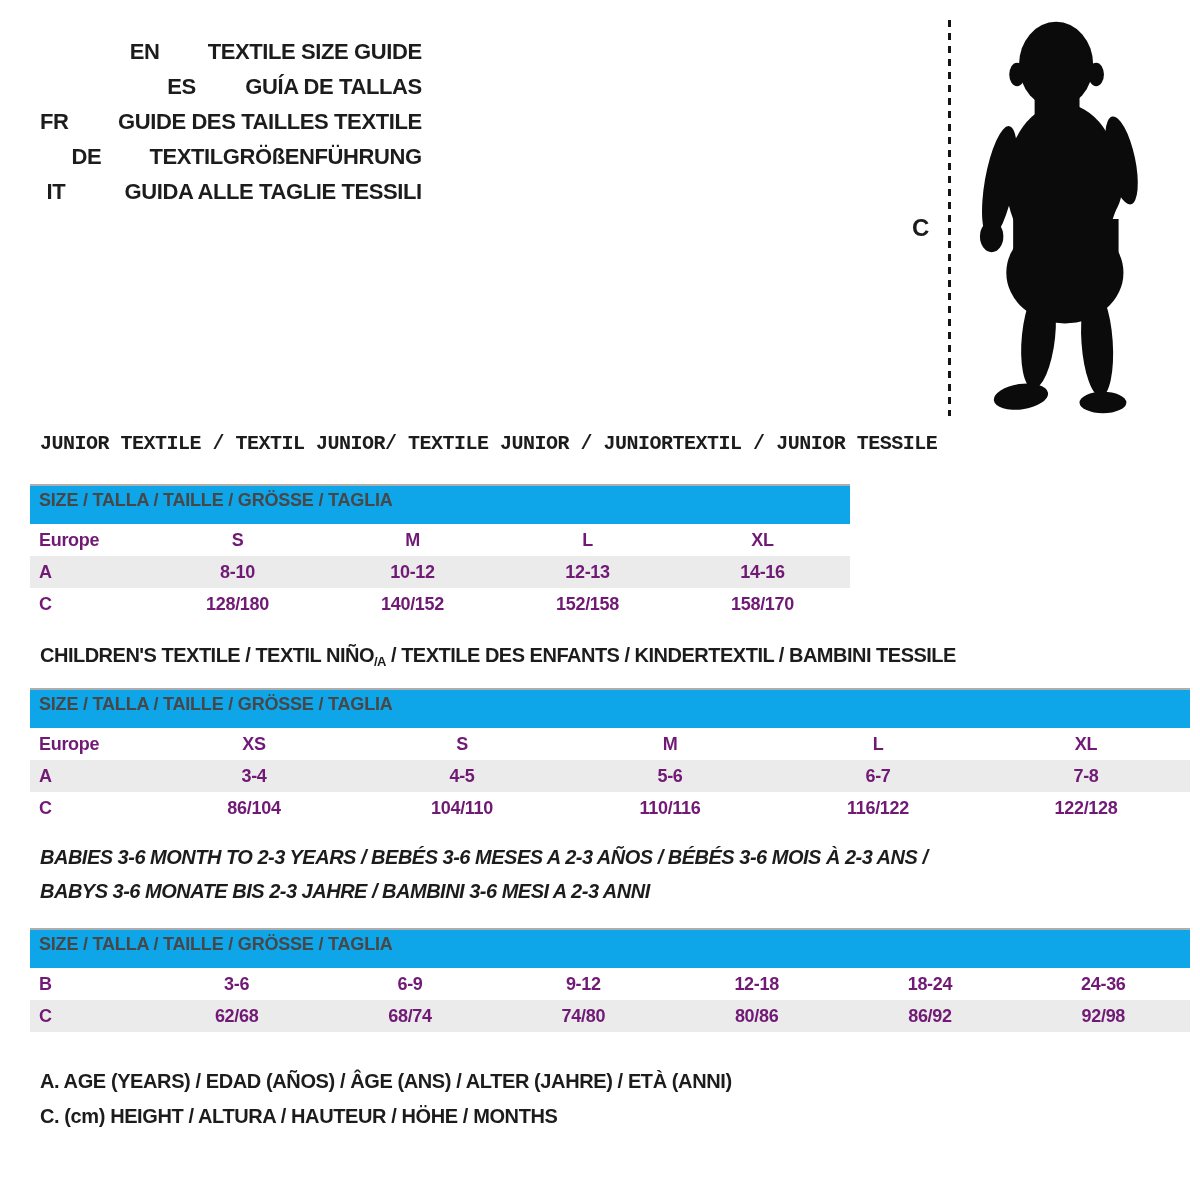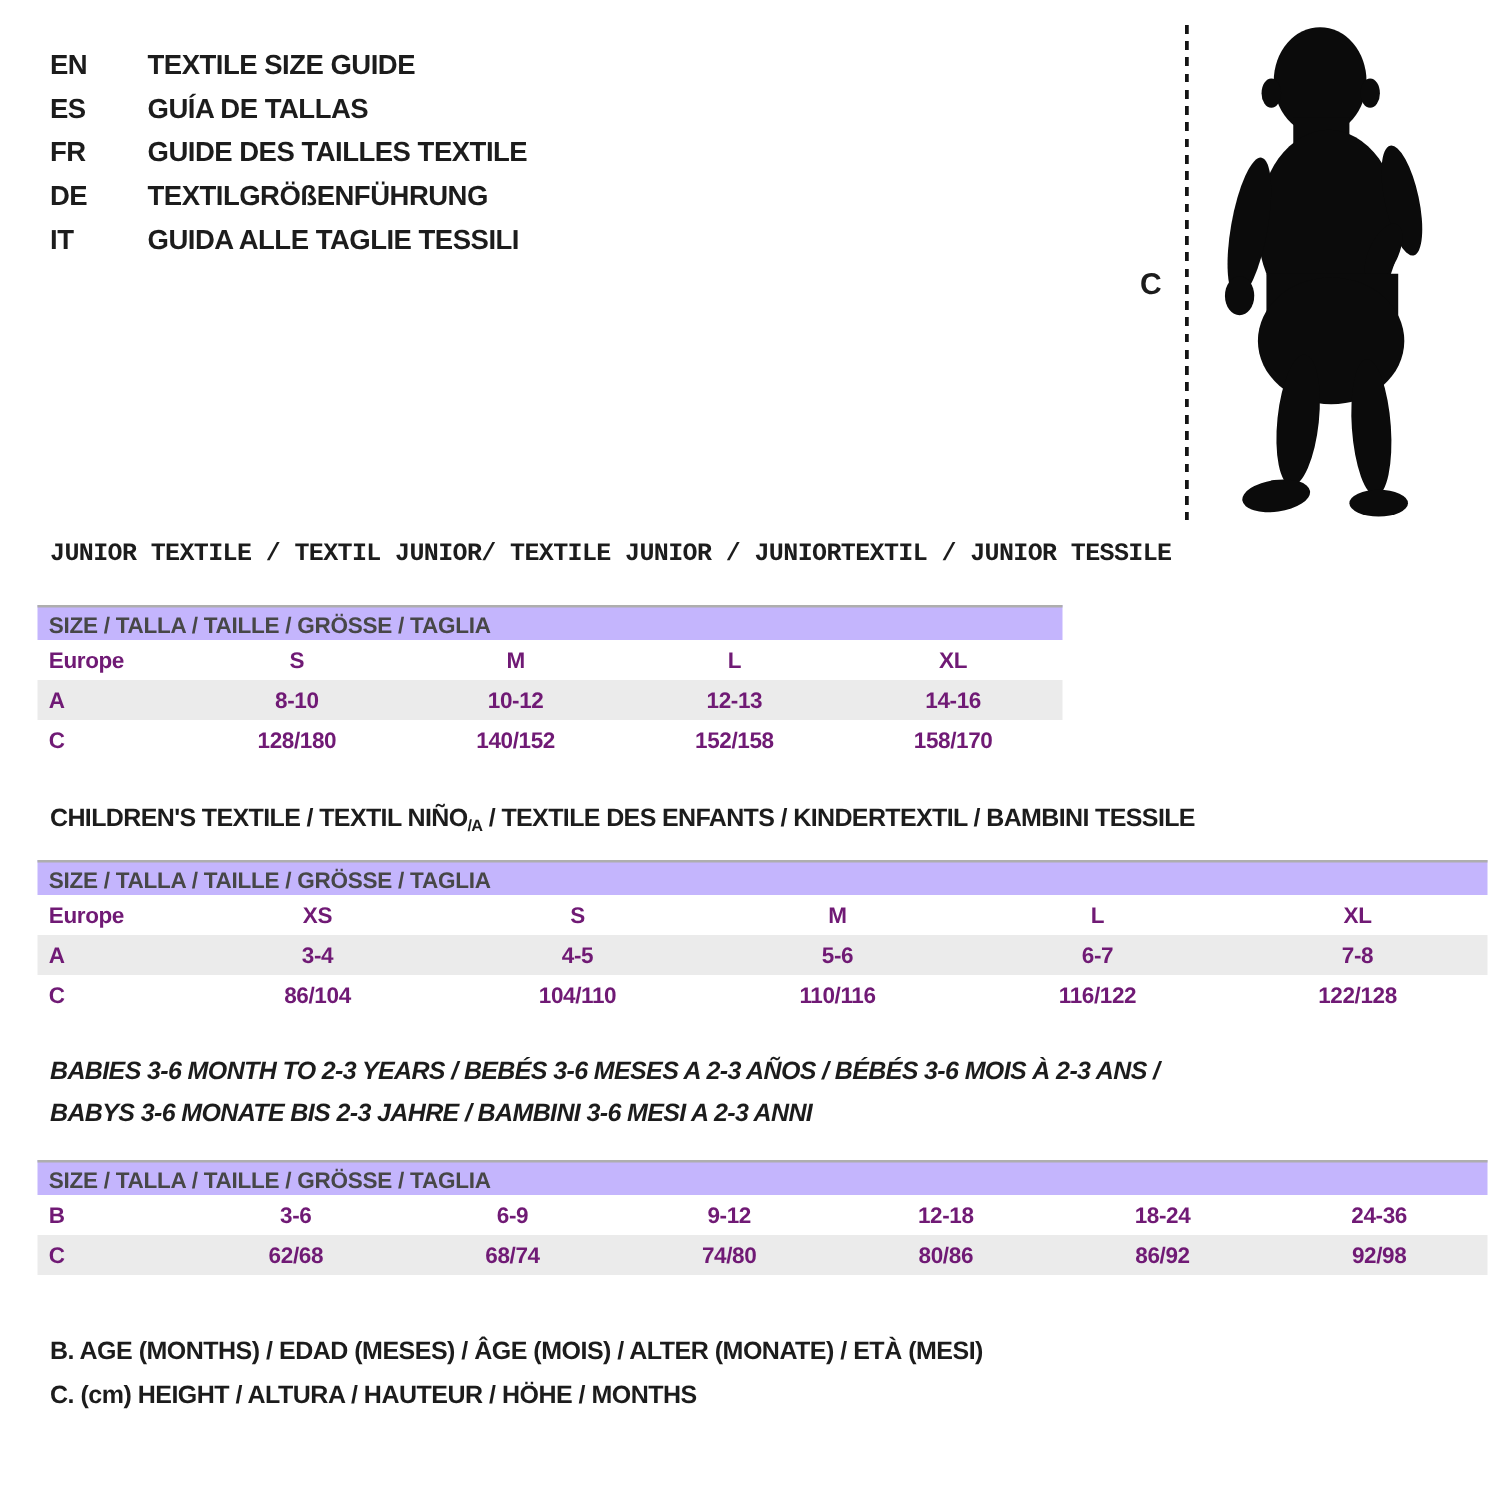"EN" .lang-row { justify-content: none -> flex-end }
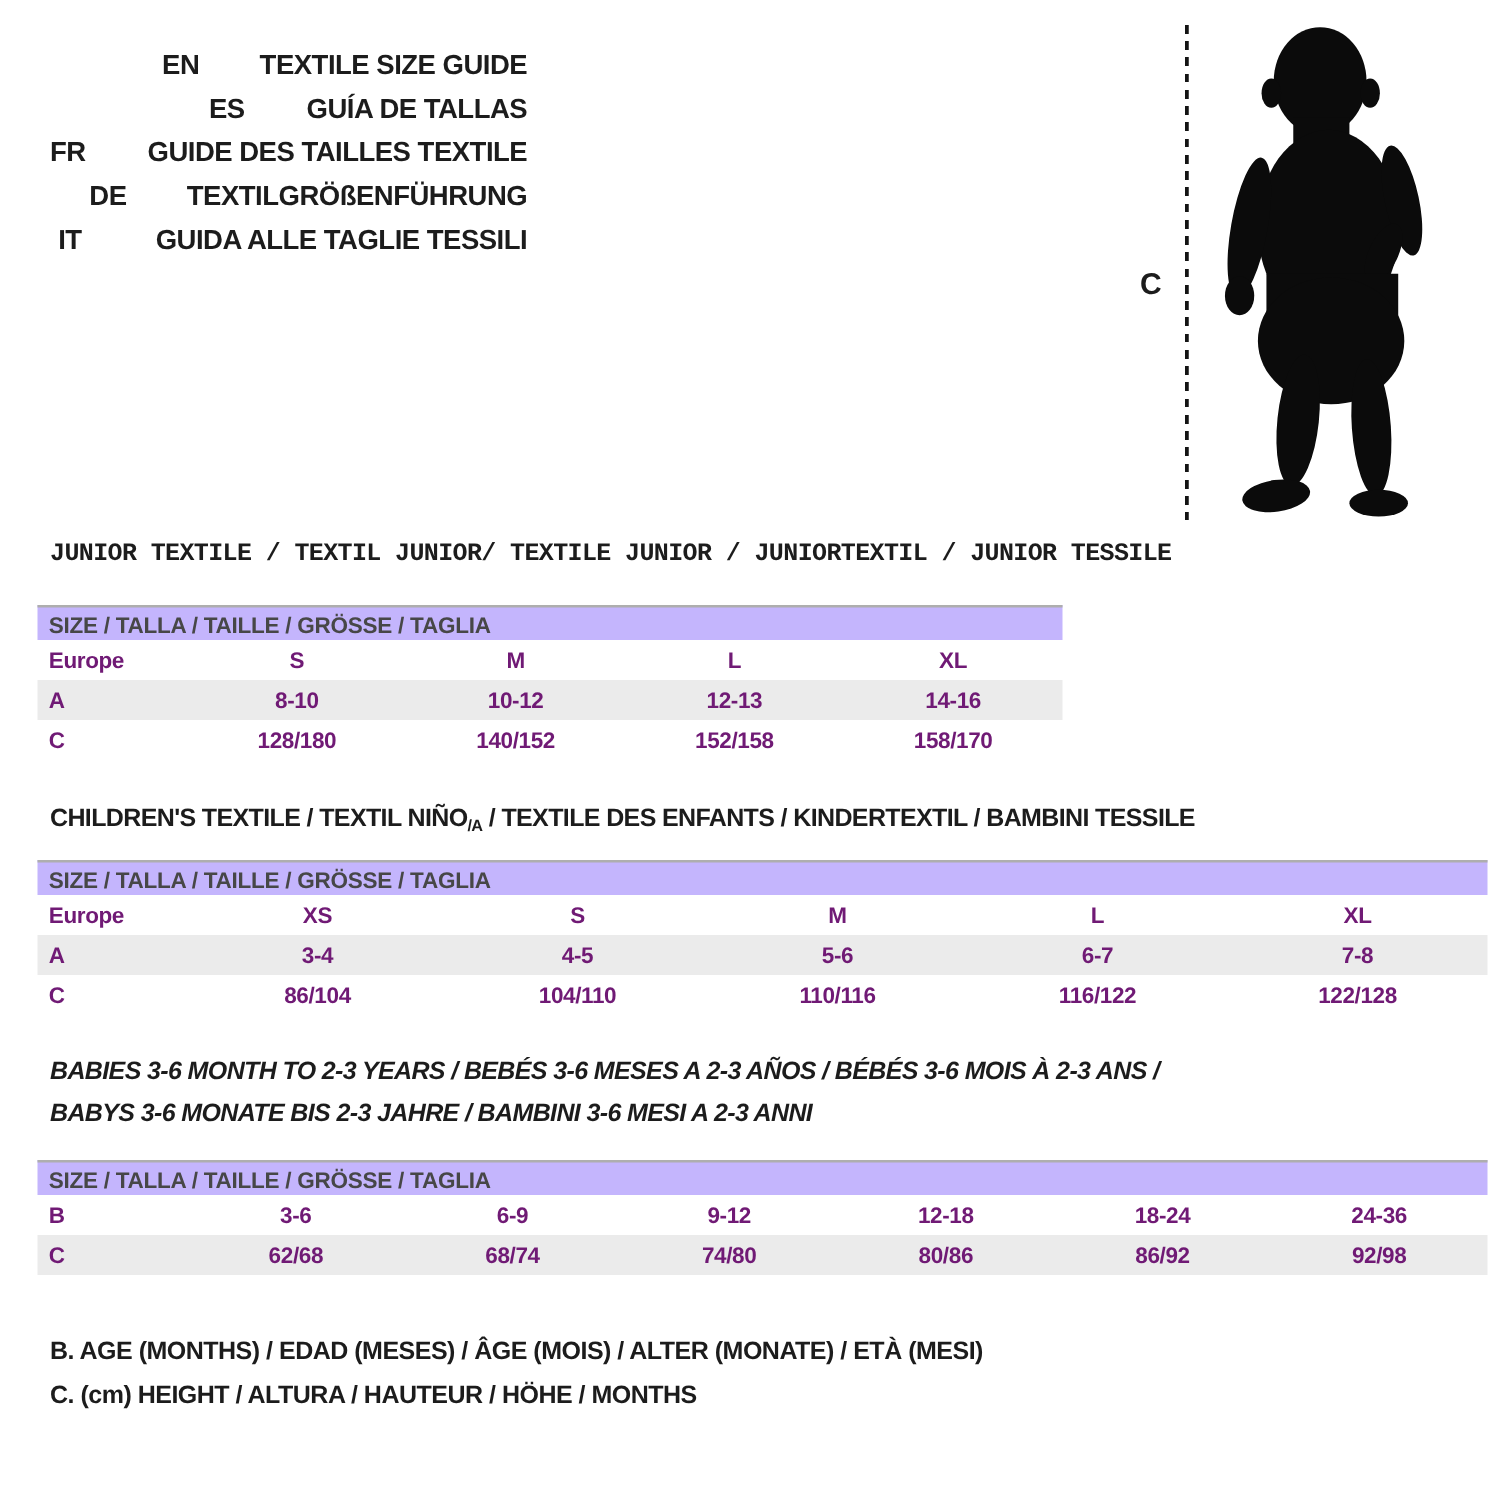"SIZE / TALLA / TAILLE" .size-bar { background: #c4b5fd -> #0ea5e9; height: 28px -> 40px }
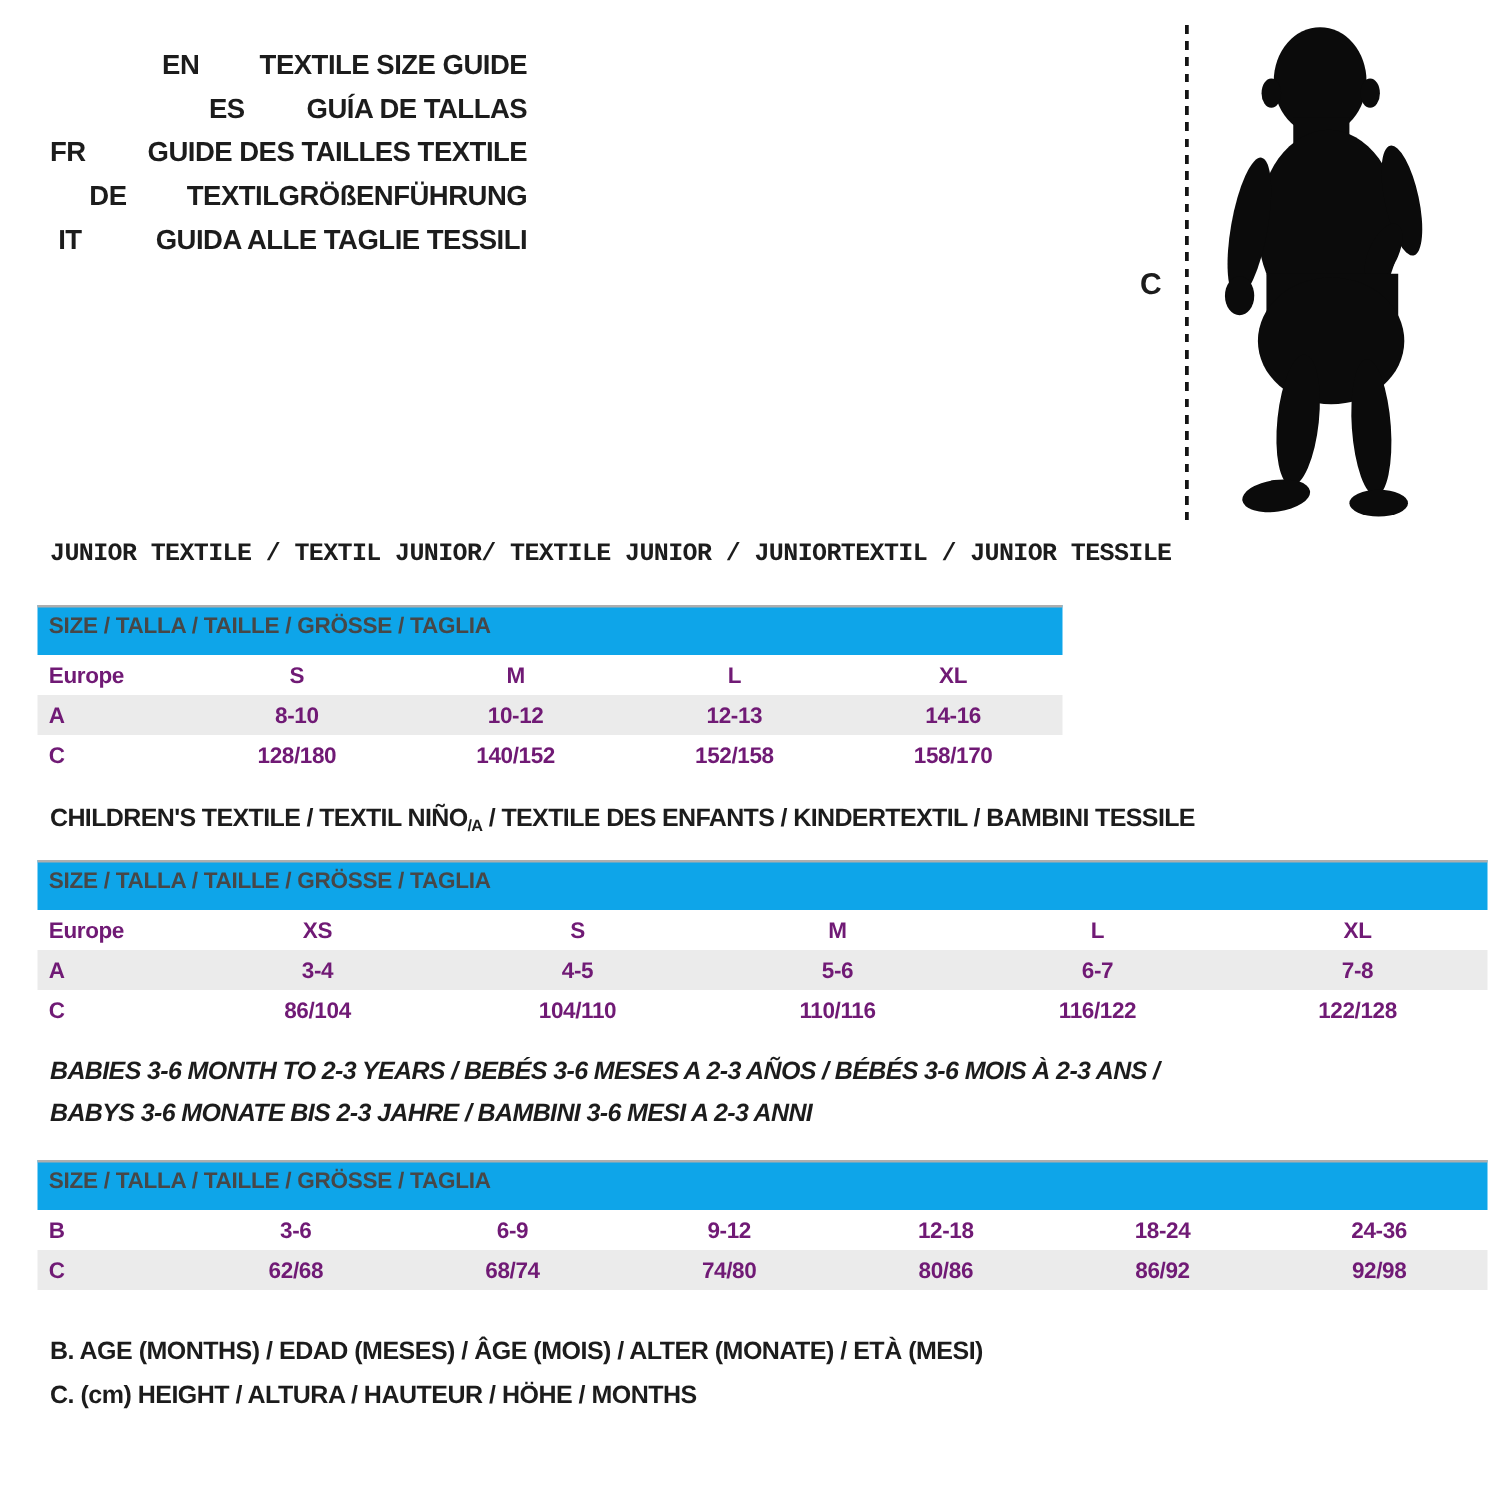"A. AGE (YEARS) / EDAD" p.legend-line { html: none -> <p>A. AGE (YEARS) / EDAD (AÑOS) / ÂGE (ANS) / ALTER (JAHRE) / ETÀ (ANNI)</p> }
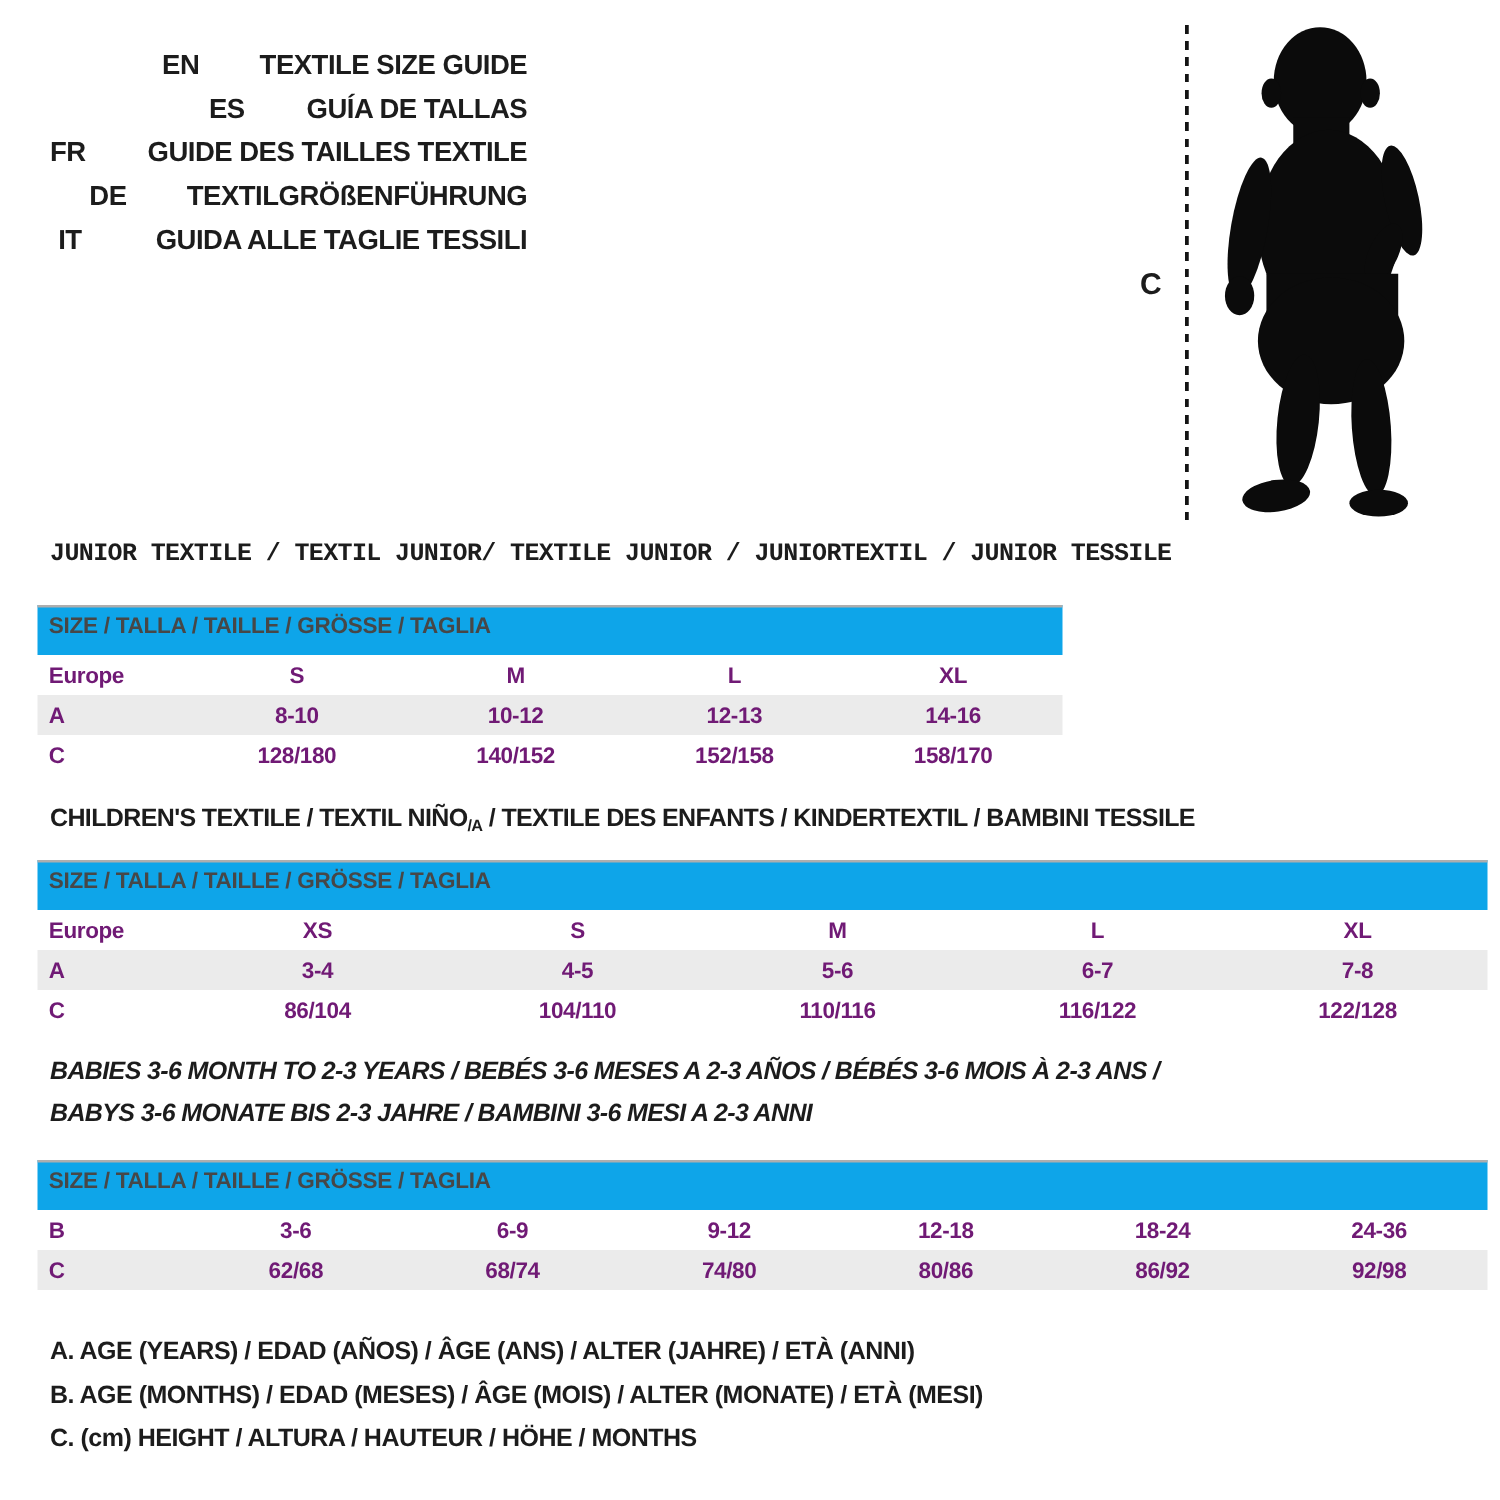"B. AGE (MONTHS) / EDAD" p.legend-line { html: <p>B. AGE (MONTHS) / EDAD (MESES) / ÂGE (MOIS) / ALTER (MONATE) / ETÀ (MESI)</p> -> none }
